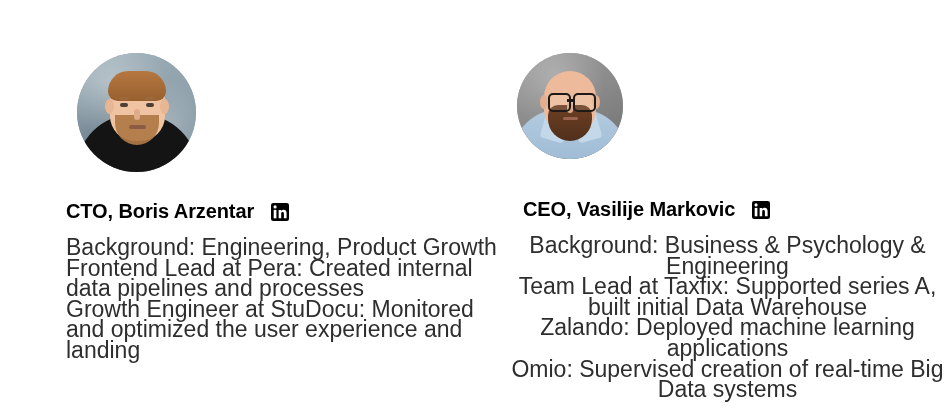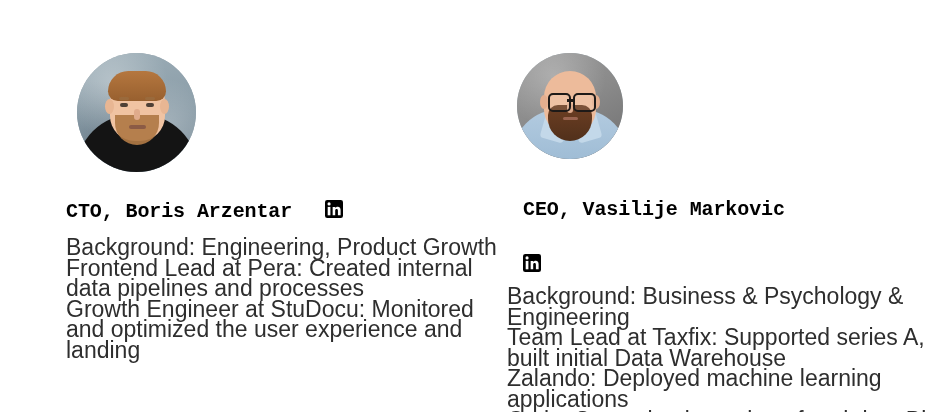"CTO, Boris Arzentar" .name-row { align-items: flex-start -> center; font-family: Liberation Mono, monospace -> none; gap: 33px -> 17px }
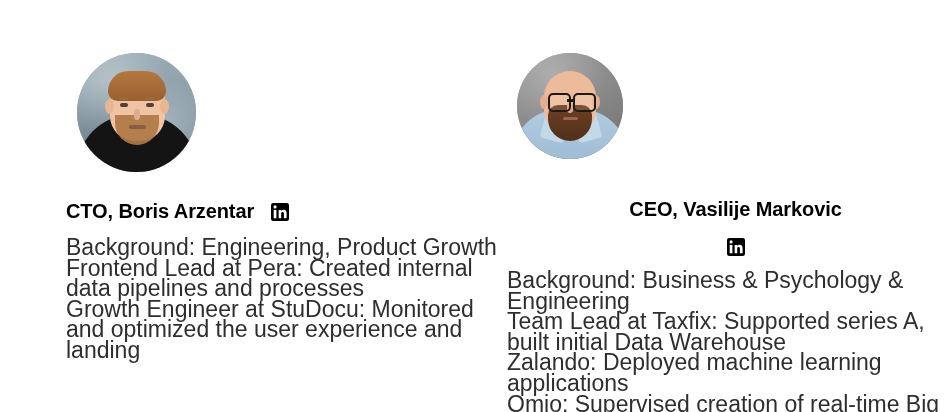"CEO, Vasilije Markovic" .name-row-2 { flex-direction: column -> none }
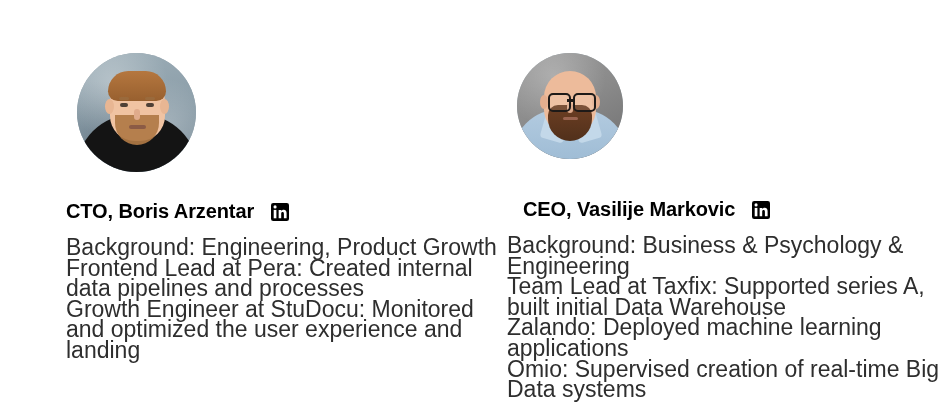"Background: Business & Psychology &" .bio-2 { text-align: none -> center }
